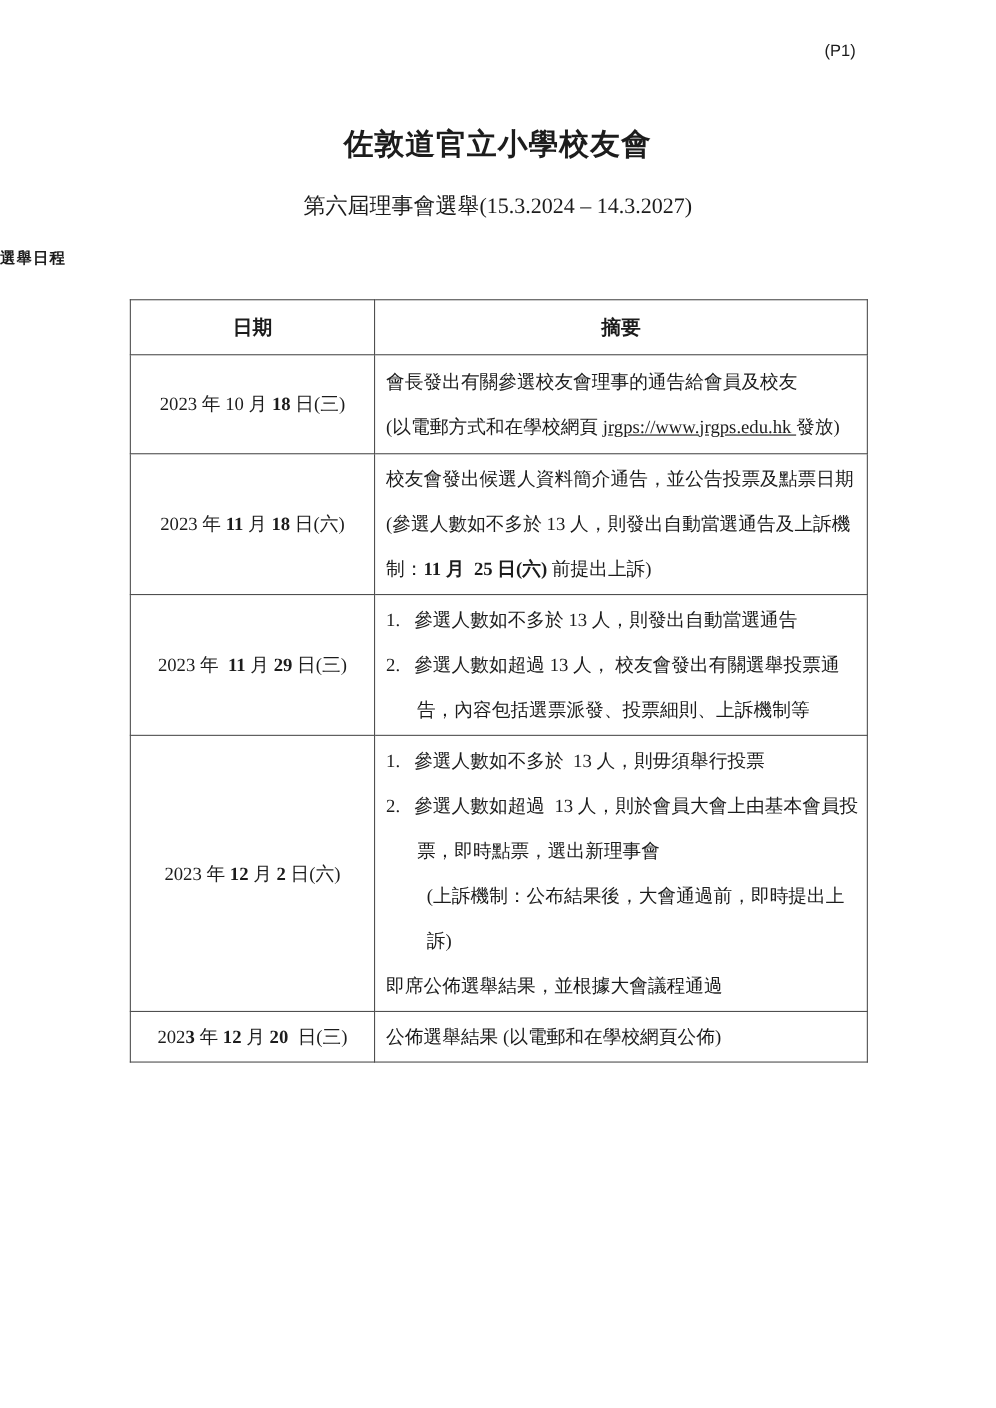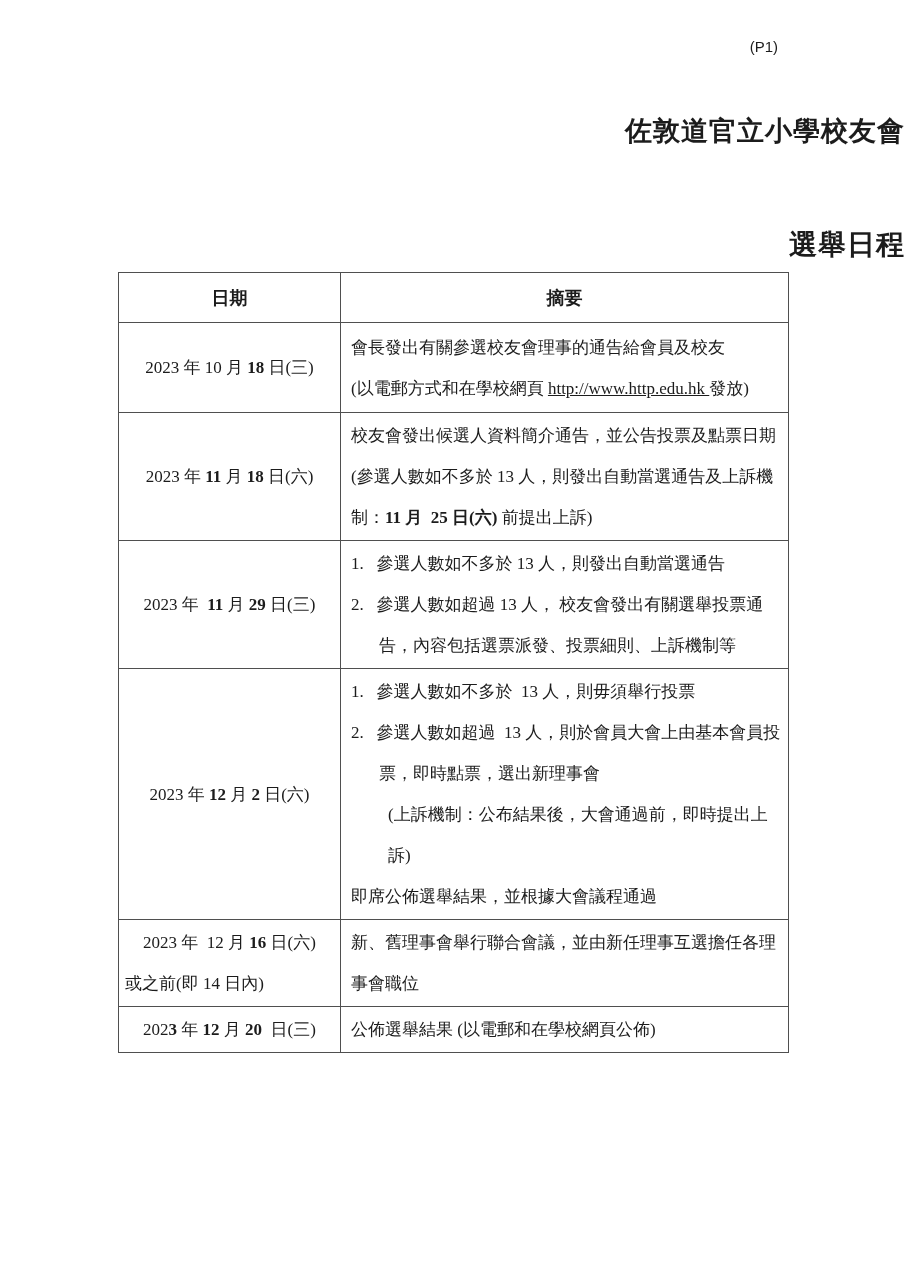"佐敦道官立小學校友會" .title { text-align: right -> center }
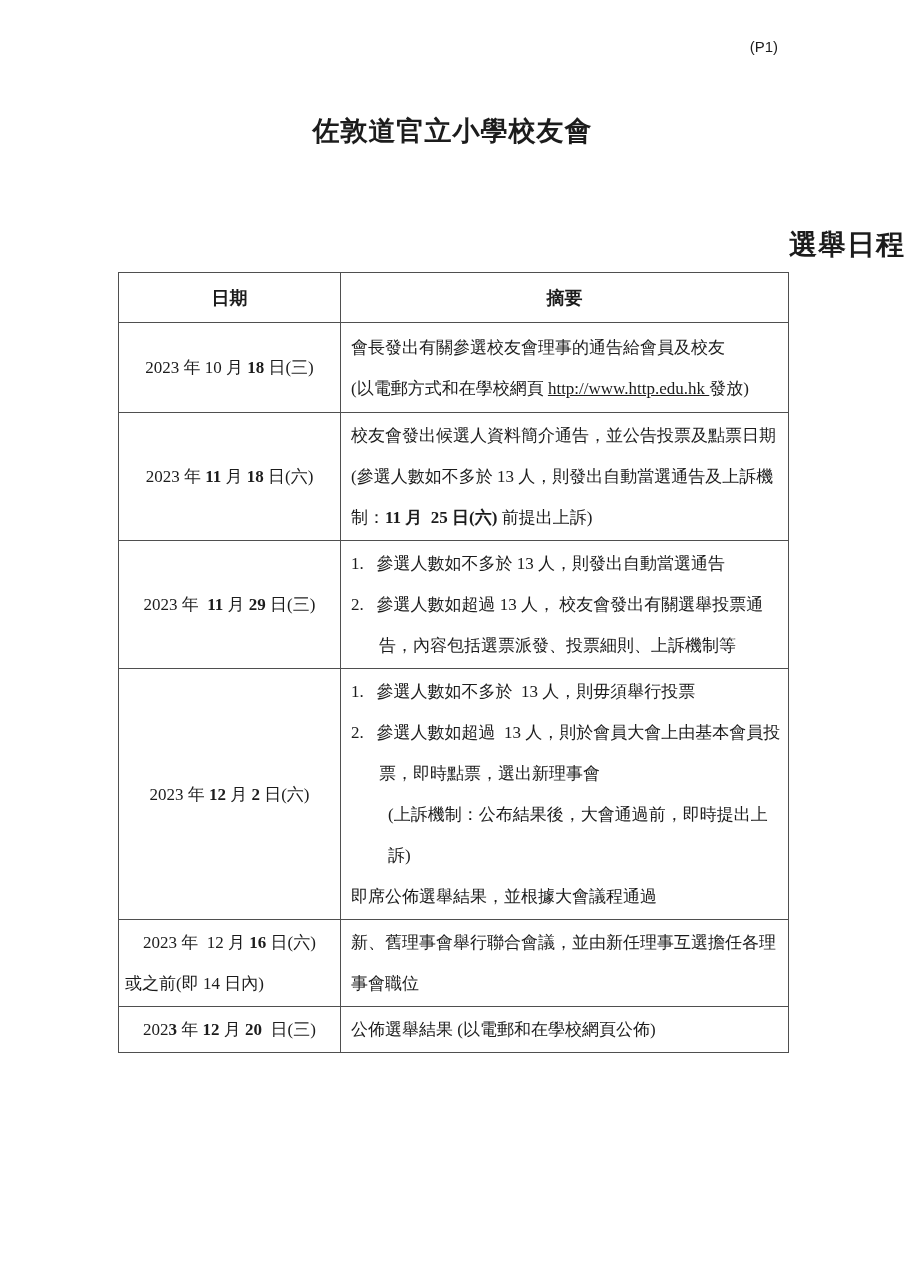"第六屆理事會選舉(15.3.2024 – 14.3.2027)" div.subtitle { html: none -> <div>第六屆理事會選舉(15.3.2024 – 14.3.2027)</div> }
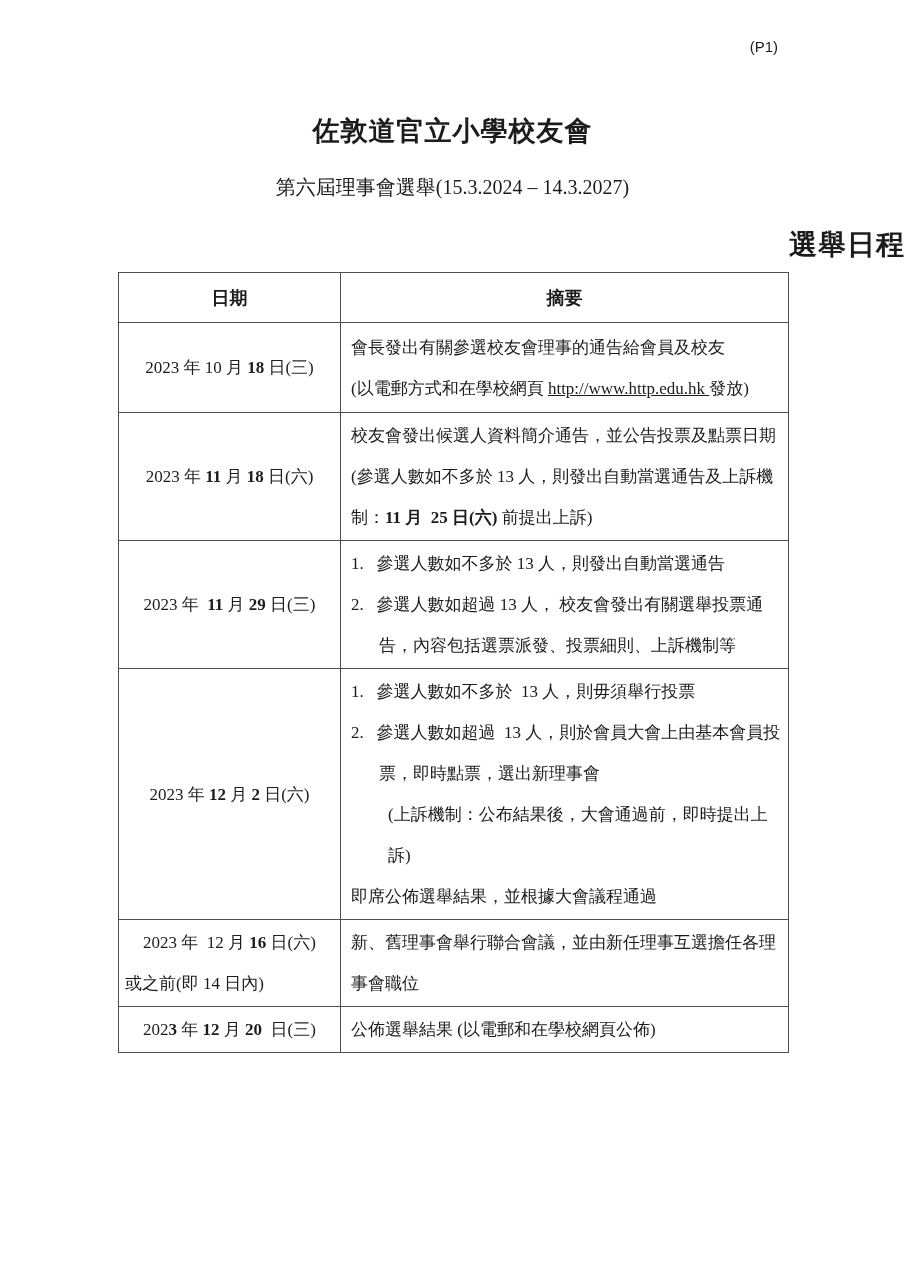"選舉日程" .section-heading { font-size: 28px -> 14px; text-align: right -> left }
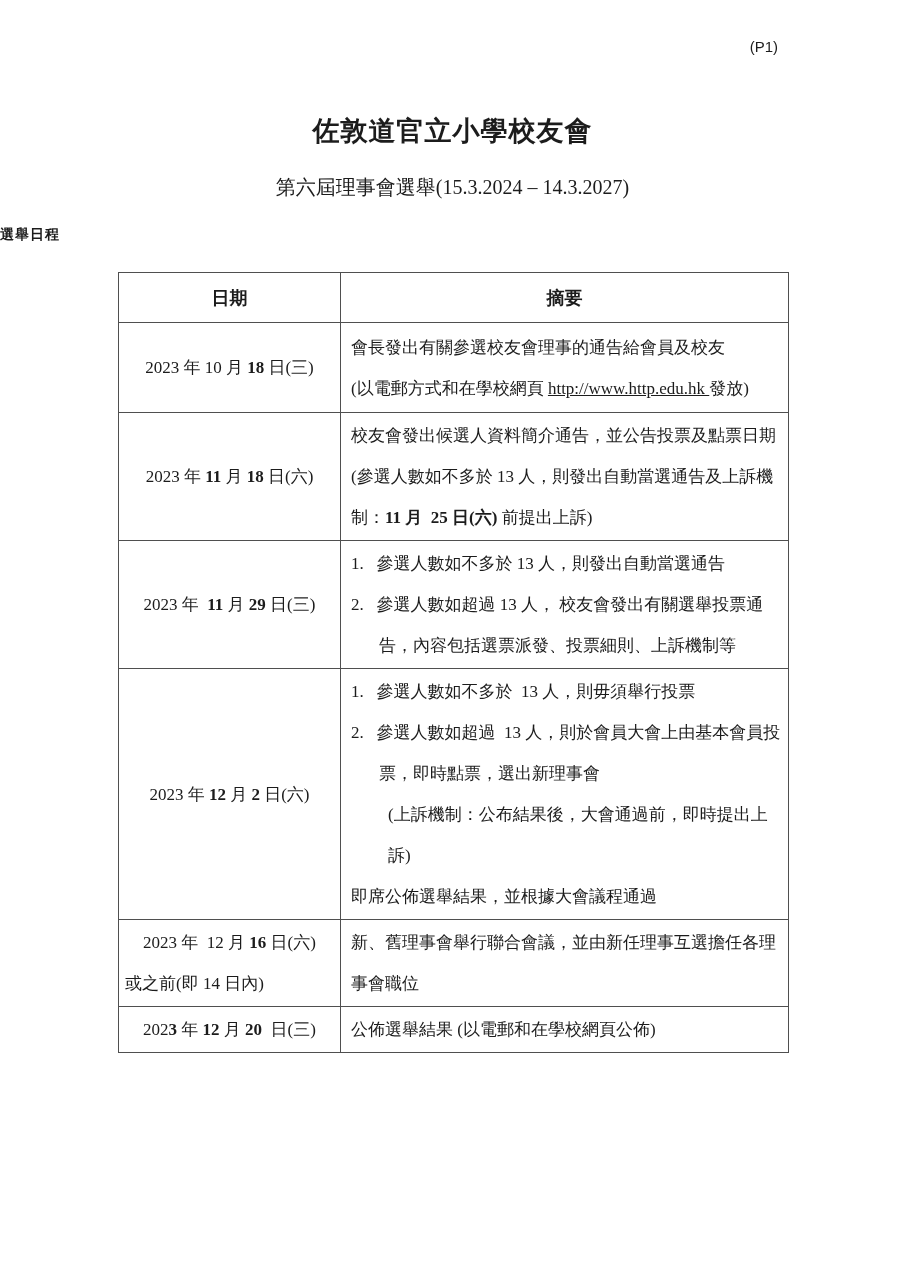"http://www.http.edu.hk" span.u { text: http://www.http.edu.hk -> jrgps://www.jrgps.edu.hk }
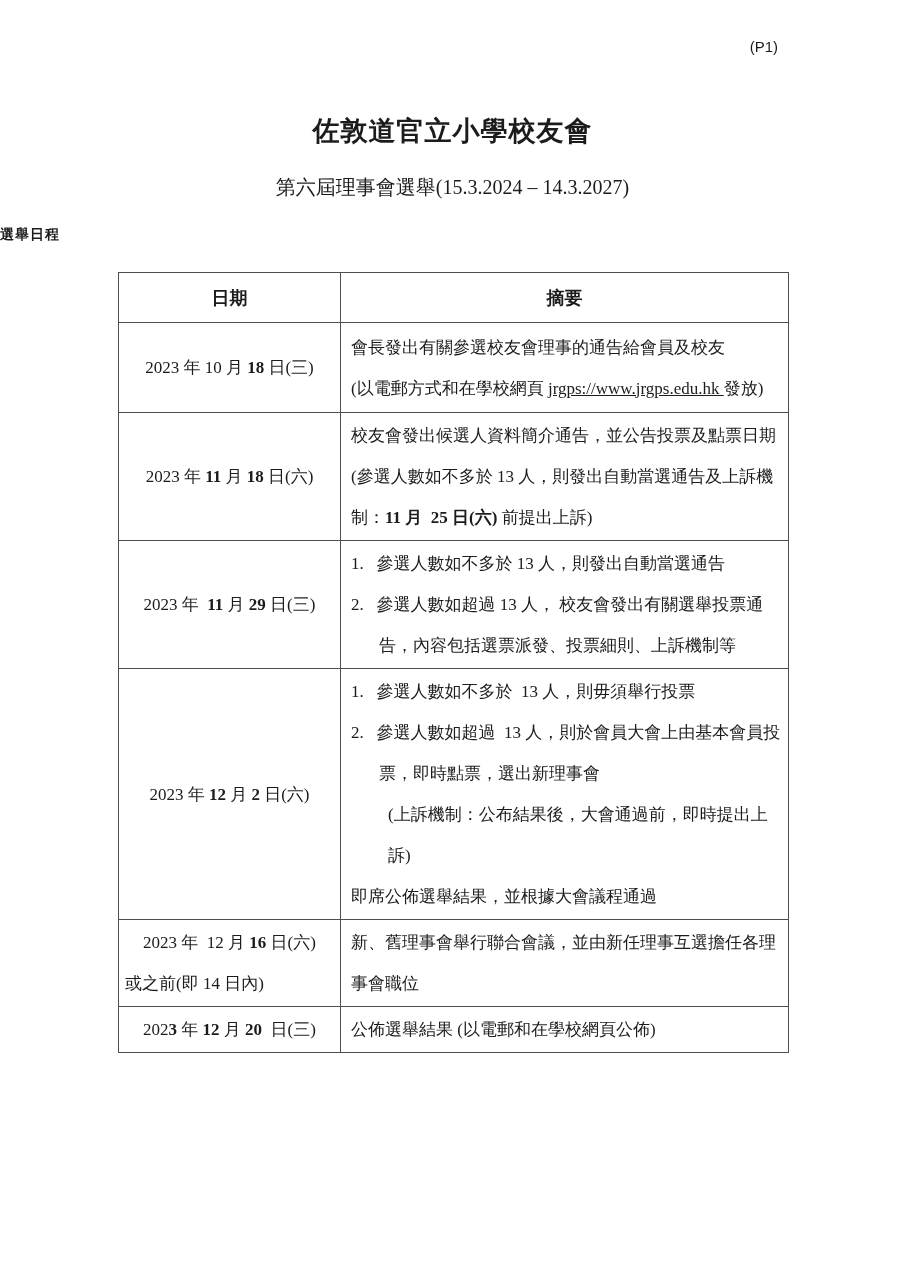"2023 年 12 月 16" tr { html: <tr> <td> <div><span>2023 年 12 月 </span><span>16</span><span> 日(六)</span></div> <div><span>或之前(即 14 日內)</span></div> </td> <td> <div><span>新、舊理事會舉行聯合會議，並由新任理事互選擔任各理</span></div> <div><span>事會職位</span></div> </td> </tr> -> none }
